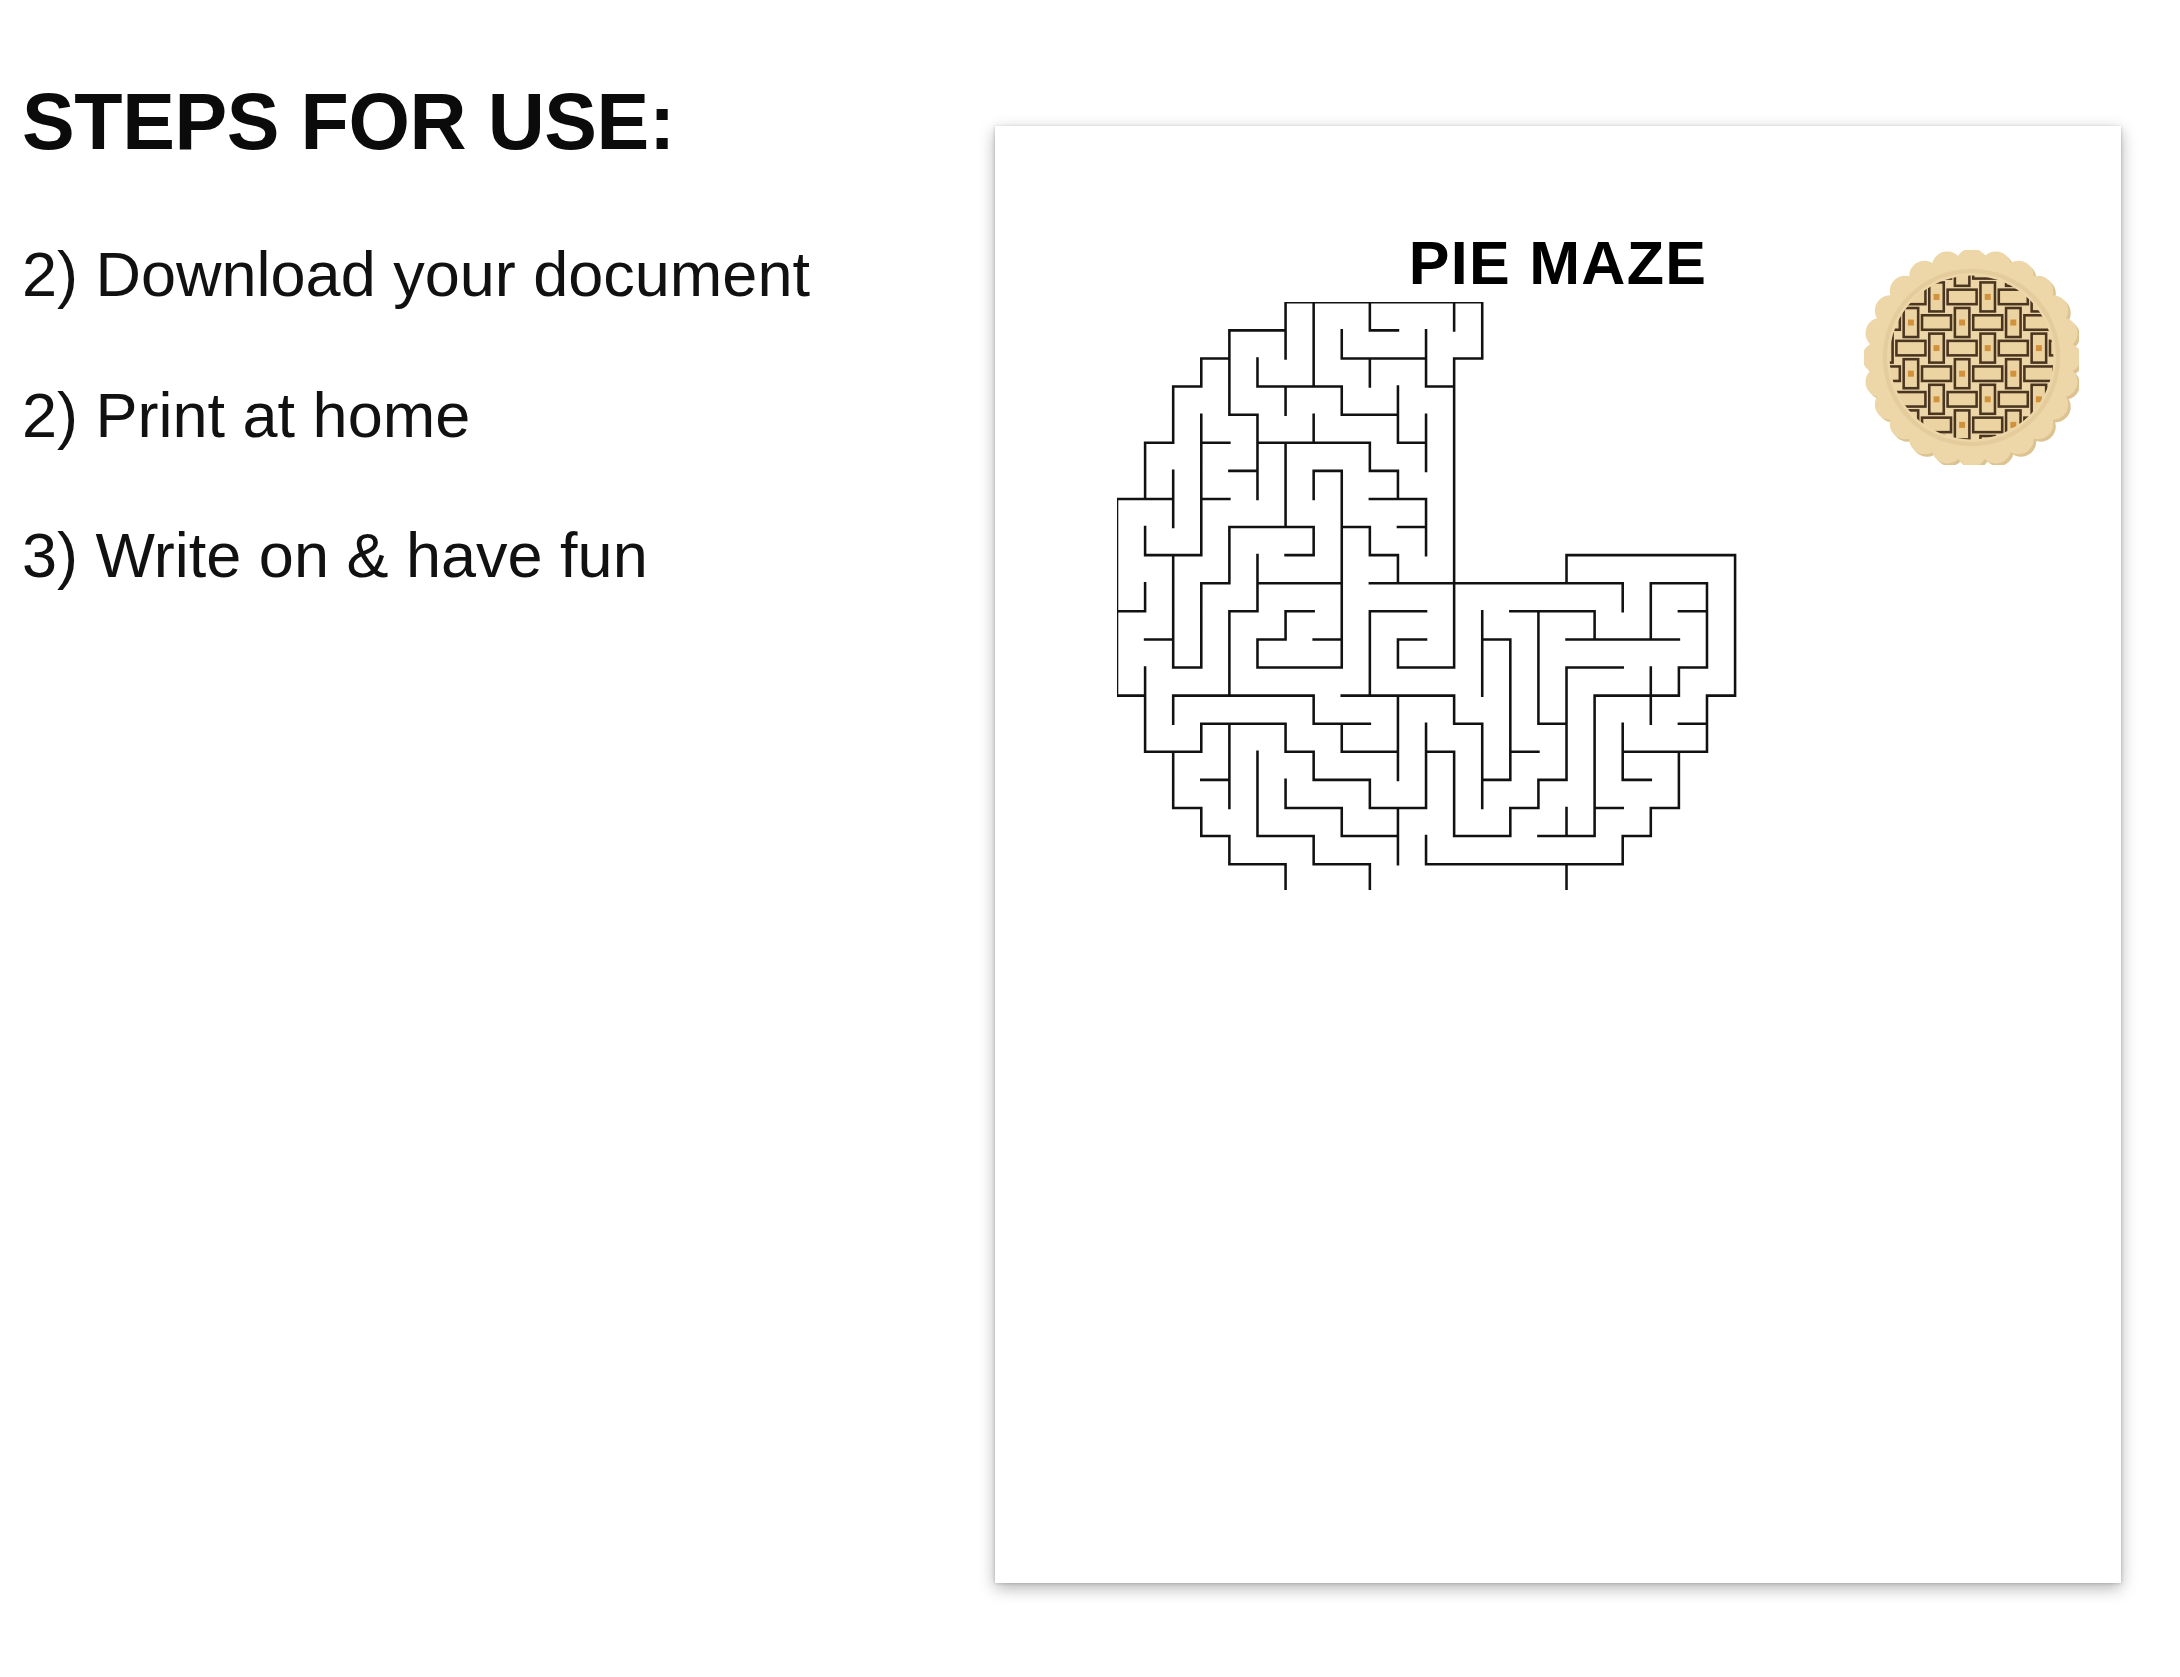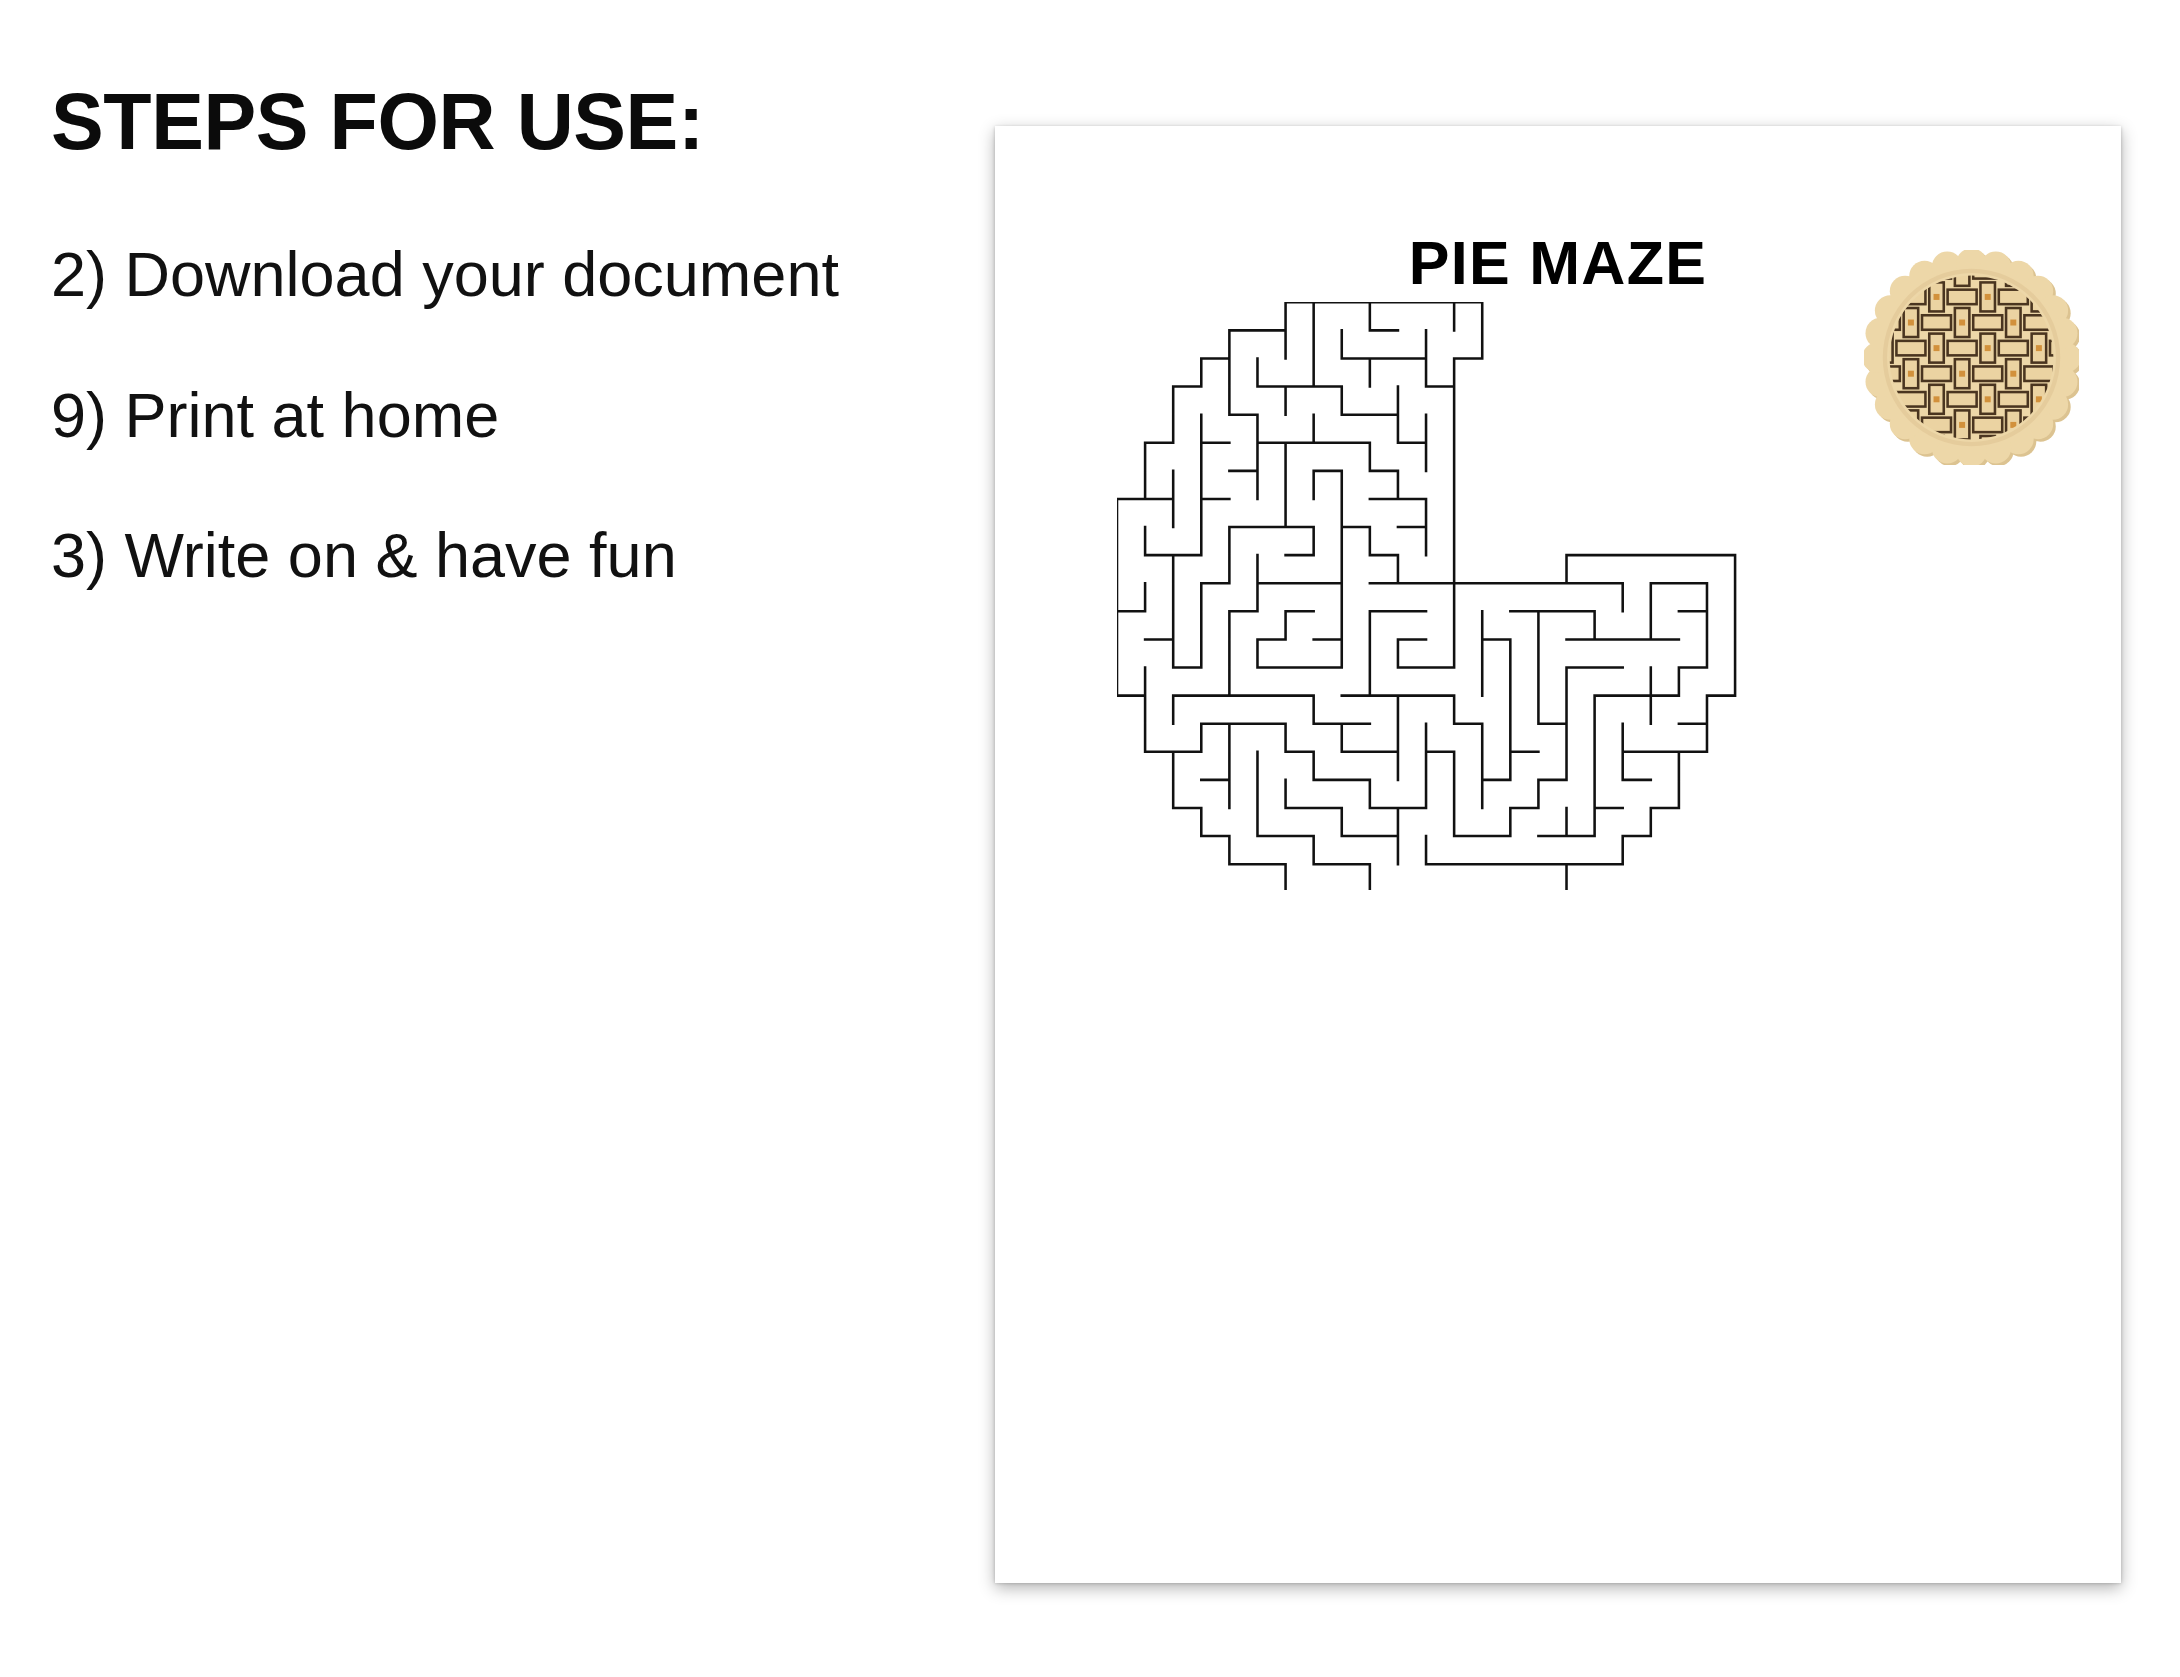"STEPS FOR USE:" #instructions-panel { padding: 81px 34px 0 51px -> 81px 34px 0 22px }
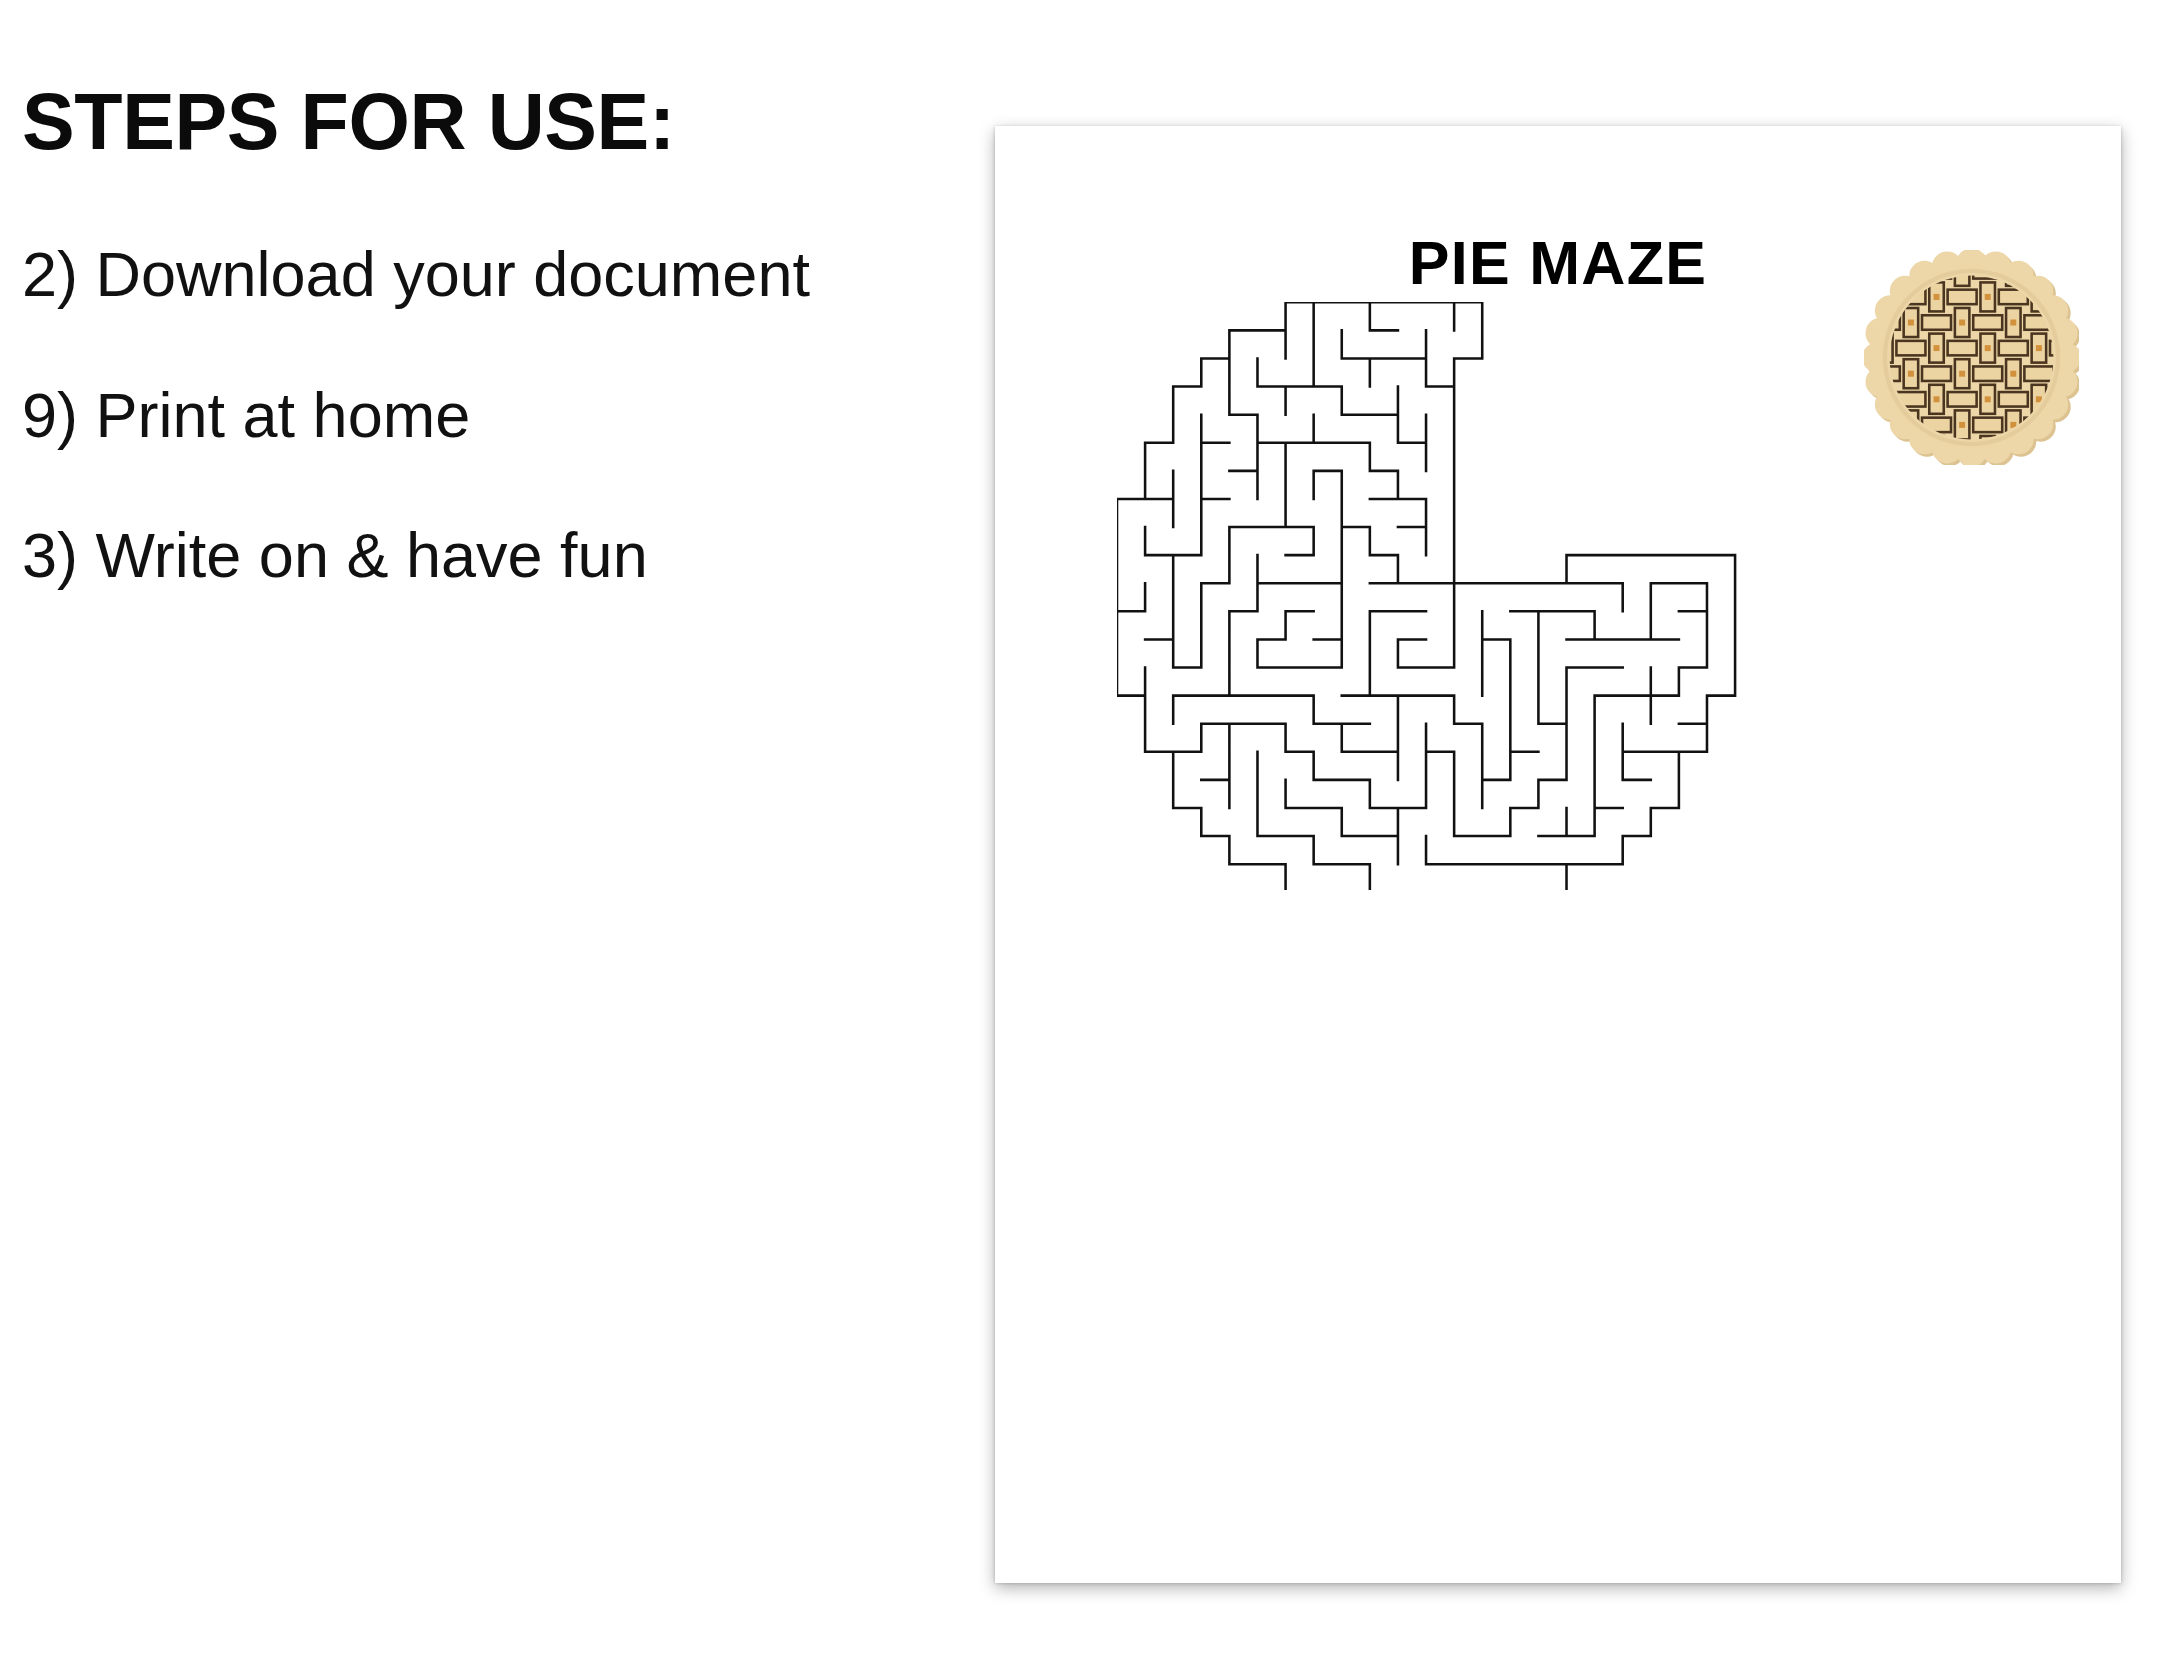"9) Print at home" li { text: 9 -> 2 }
